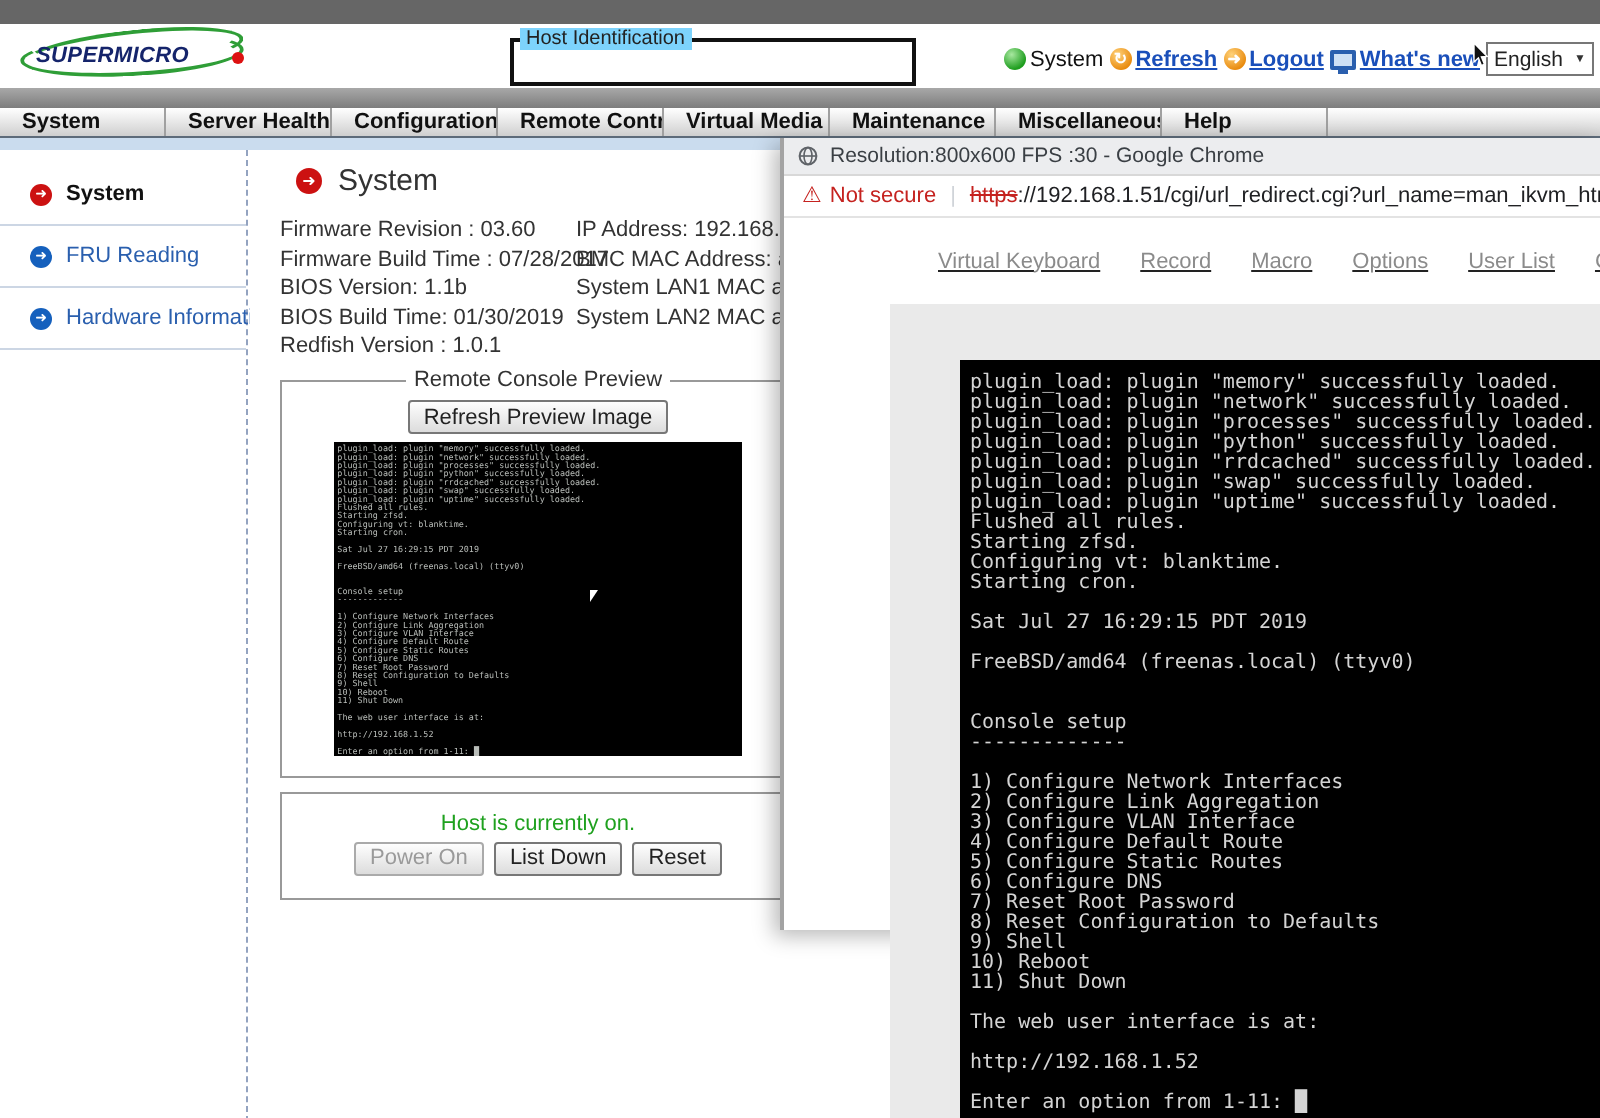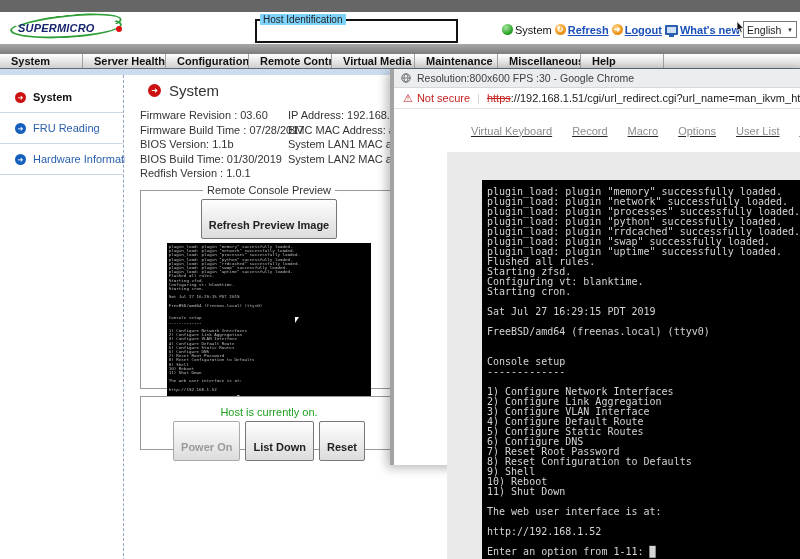"Resolution:800x600 FPS :30 - Google" .chrome-window { border-left: 4px solid #a3a3a3 -> 2px solid #a3a3a3 }
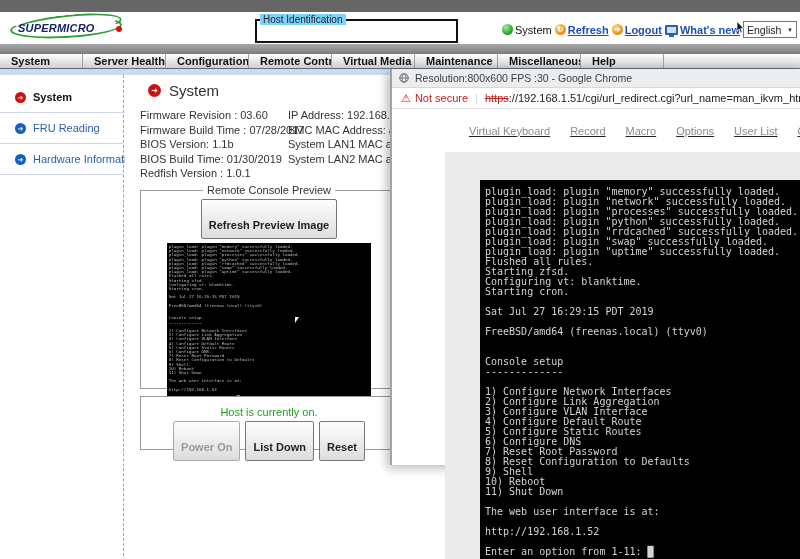"Refresh Preview Image" .btn { font-weight: bold -> normal; padding: 19px 7px -> 1px 7px }
